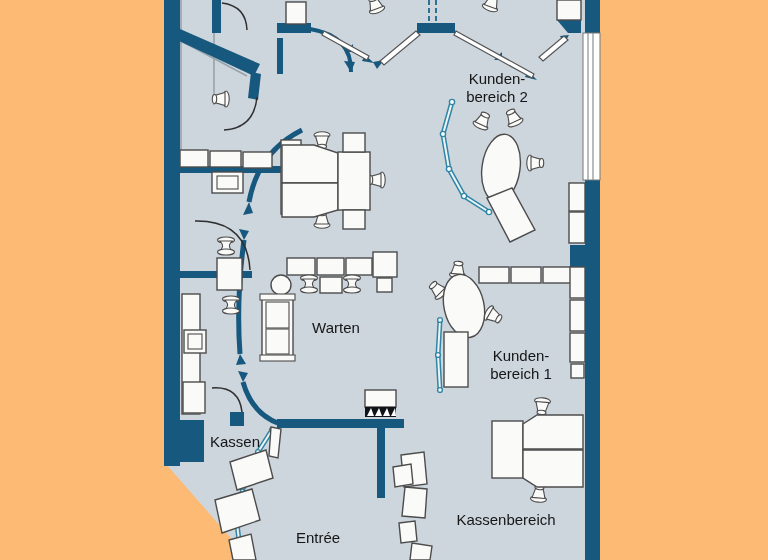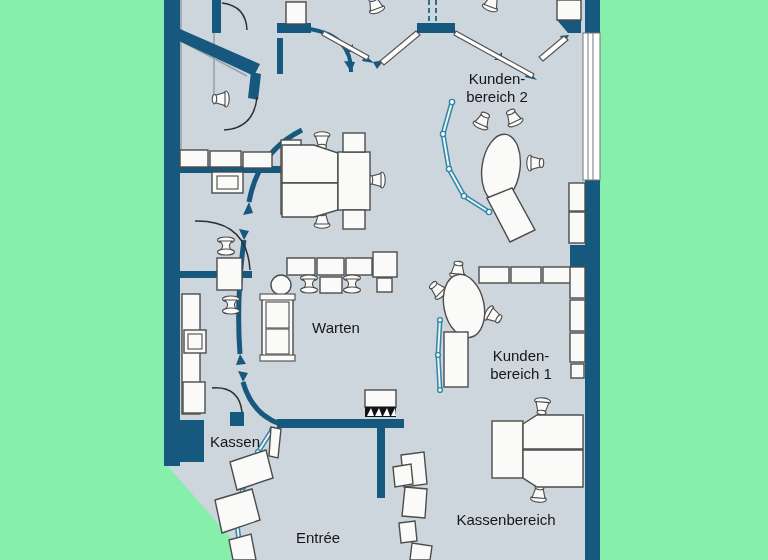"Kunden-" .stage { background: #86efac -> #fdba74 }
